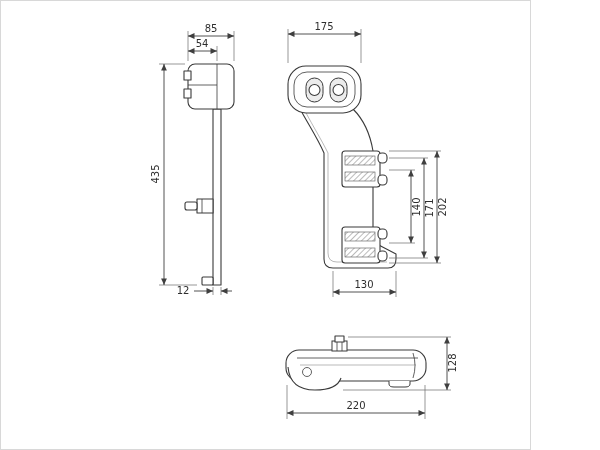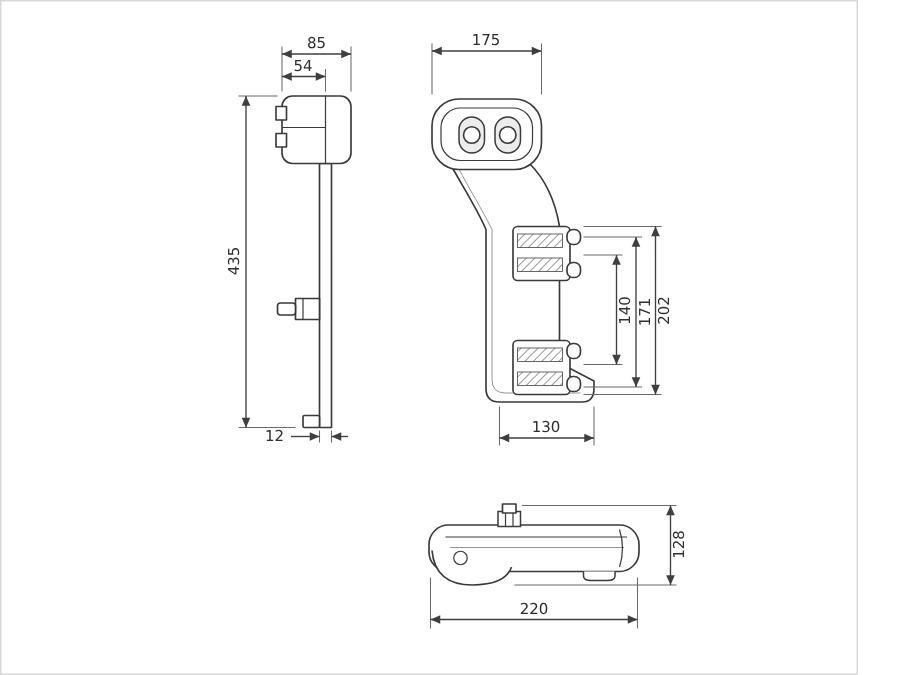"85" .sheet { width: 572px -> 531px }
